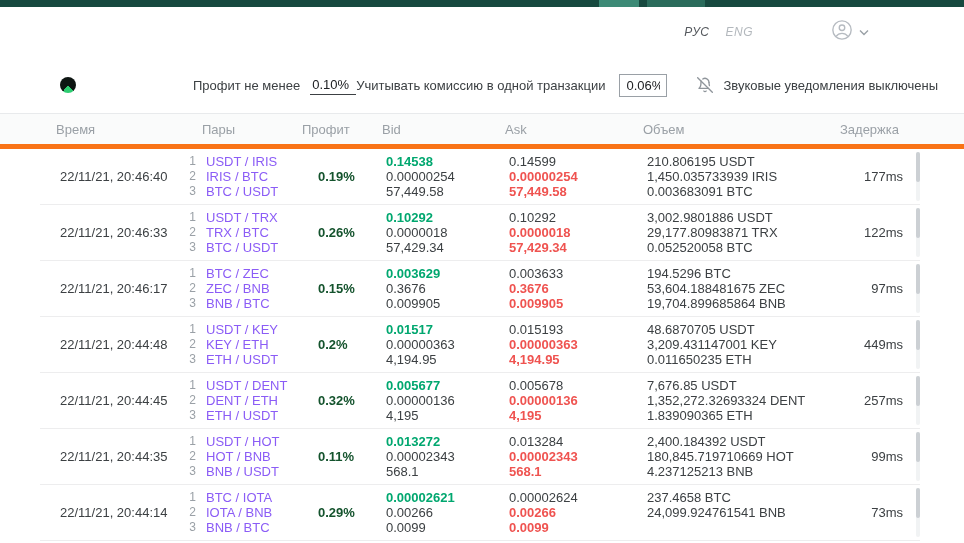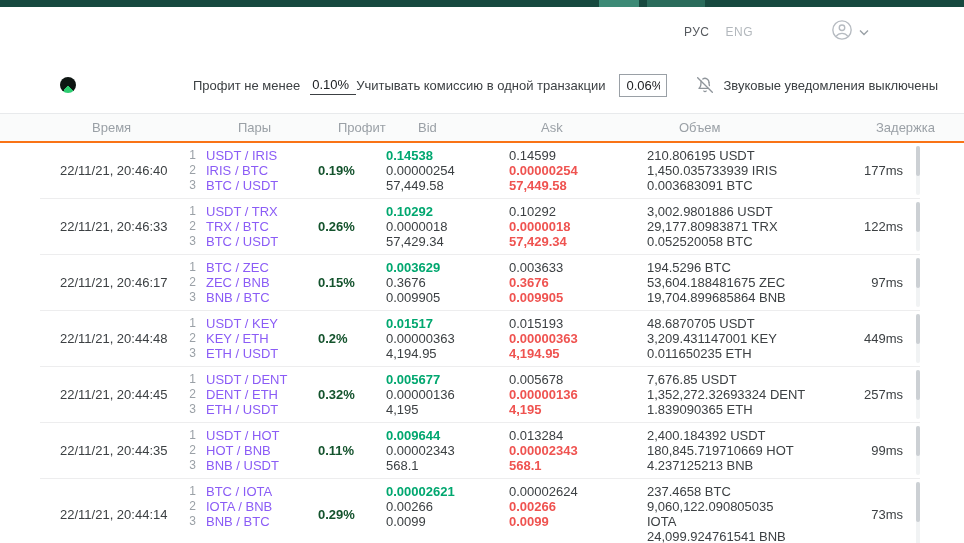"РУС" .topbar { font-style: none -> italic }
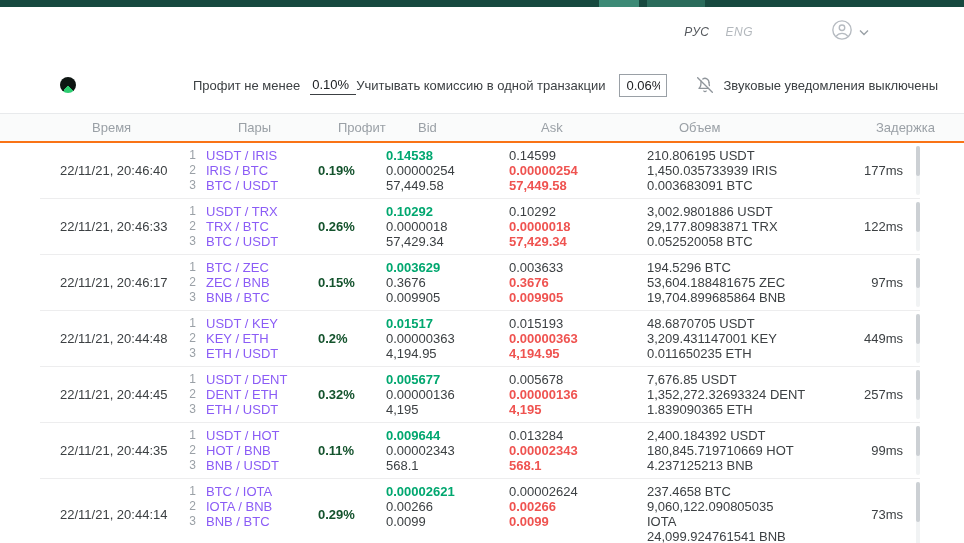"Время" .thead { border-bottom: 2px solid #f97316 -> 5px solid #f97316; height: 30px -> 36px; padding-left: 92px -> 56px }
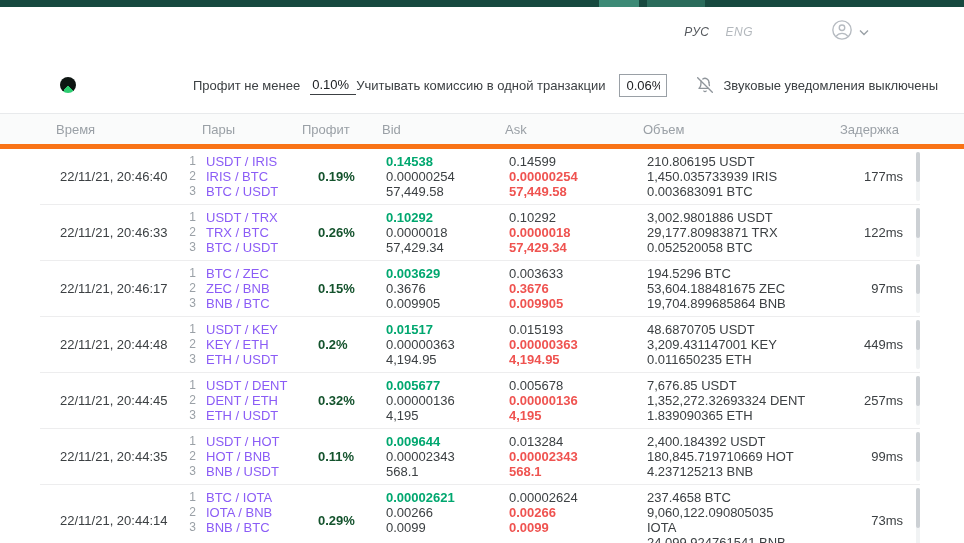"0.009644" div.line { text: 0.009644 -> 0.013272 }
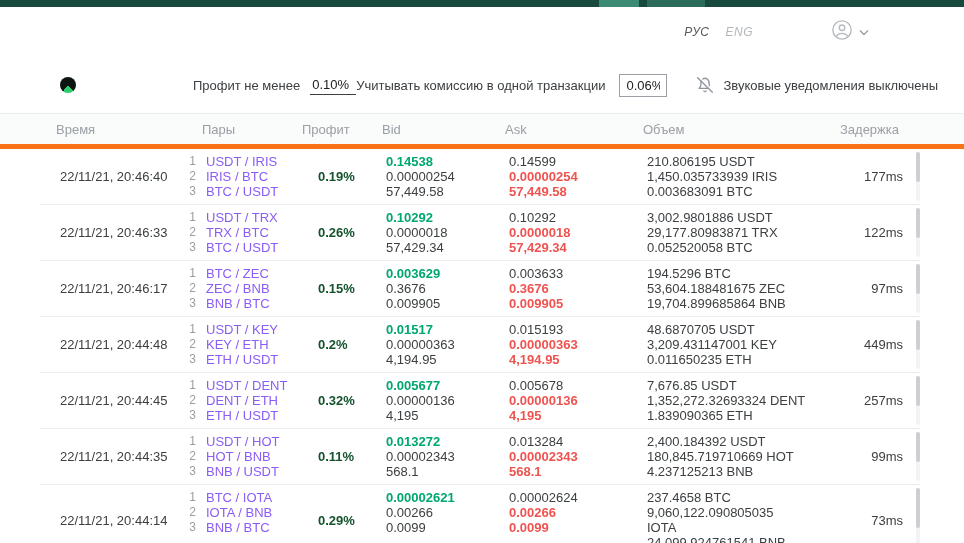"9,060,122.090805035" div.line { html: <div>9,060,122.090805035 IOTA</div> -> none }
